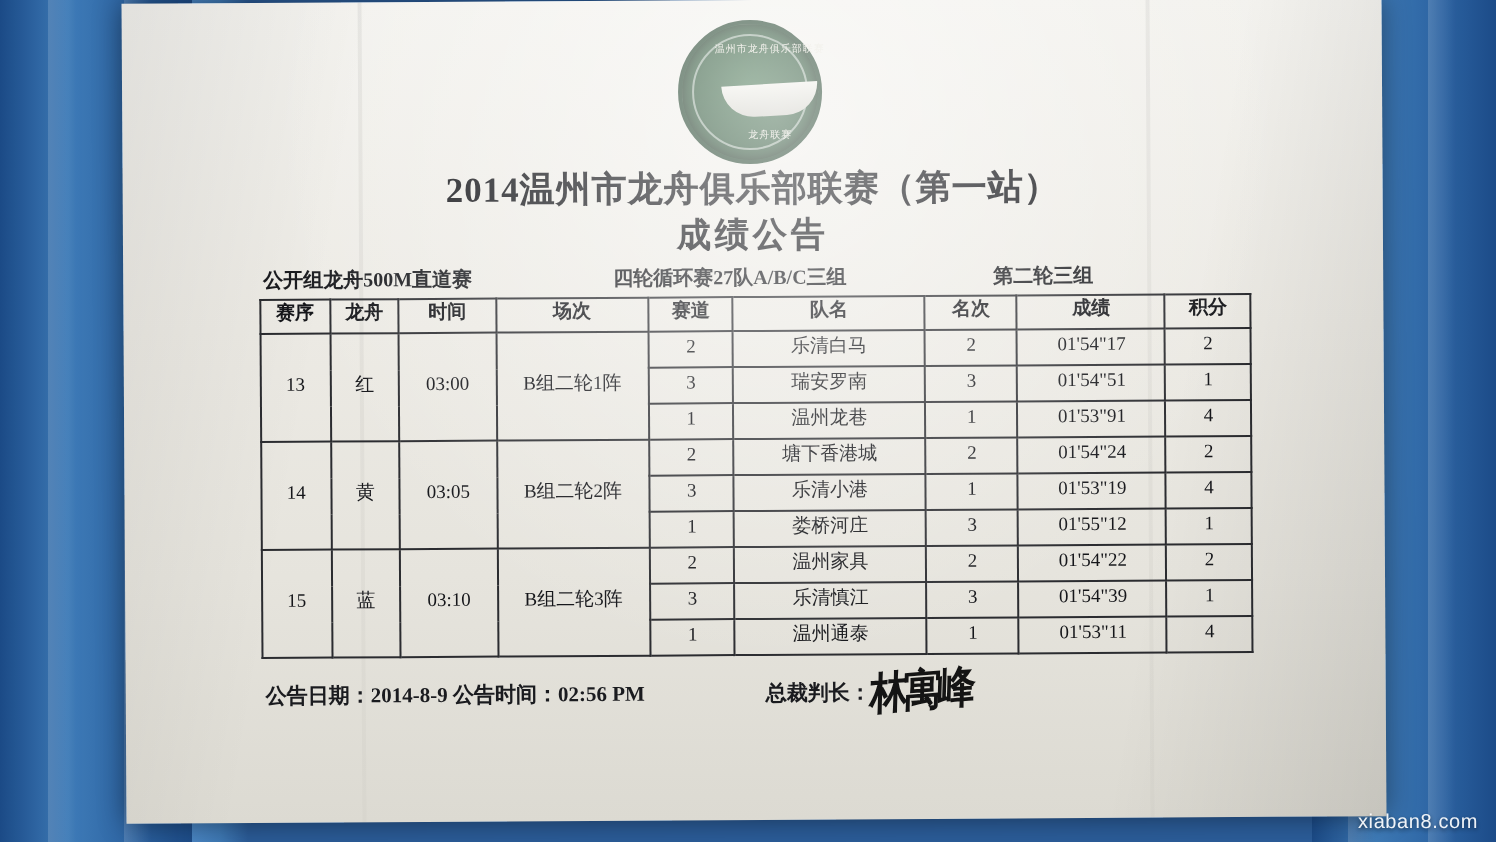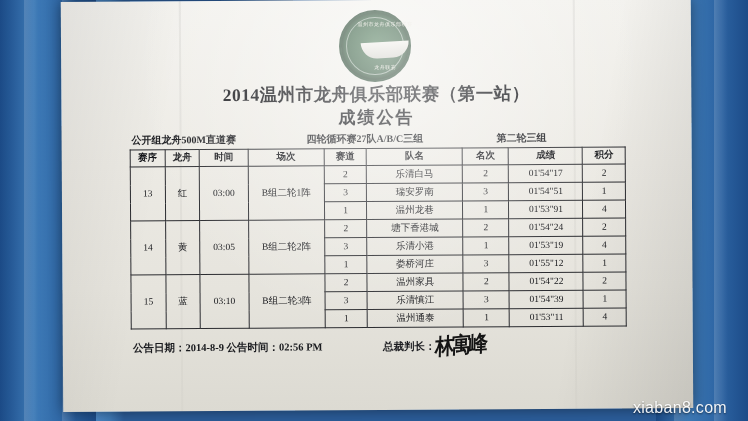"xiaban8.com" .watermark { font-size: 16px -> 10px; right: 21px -> 9px }
